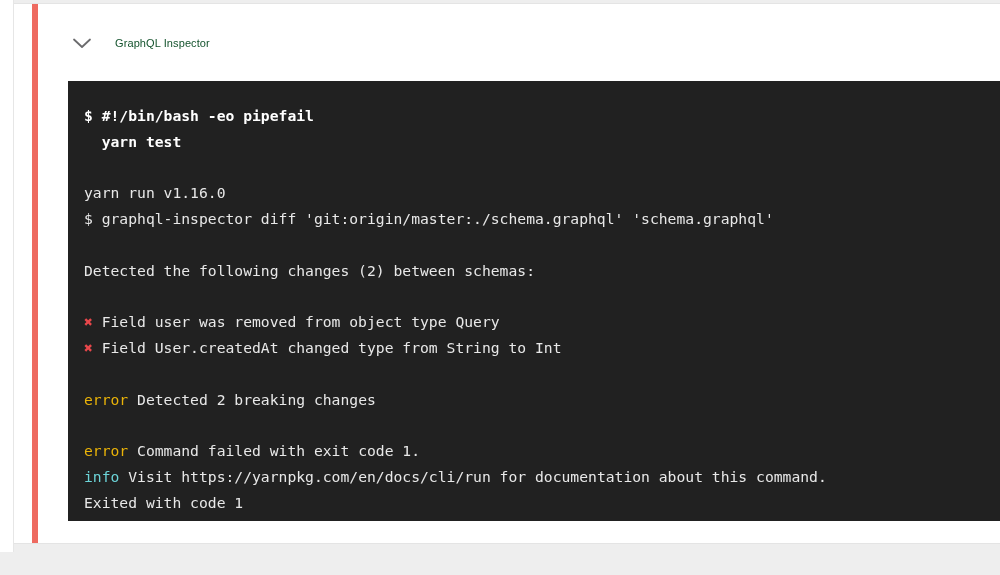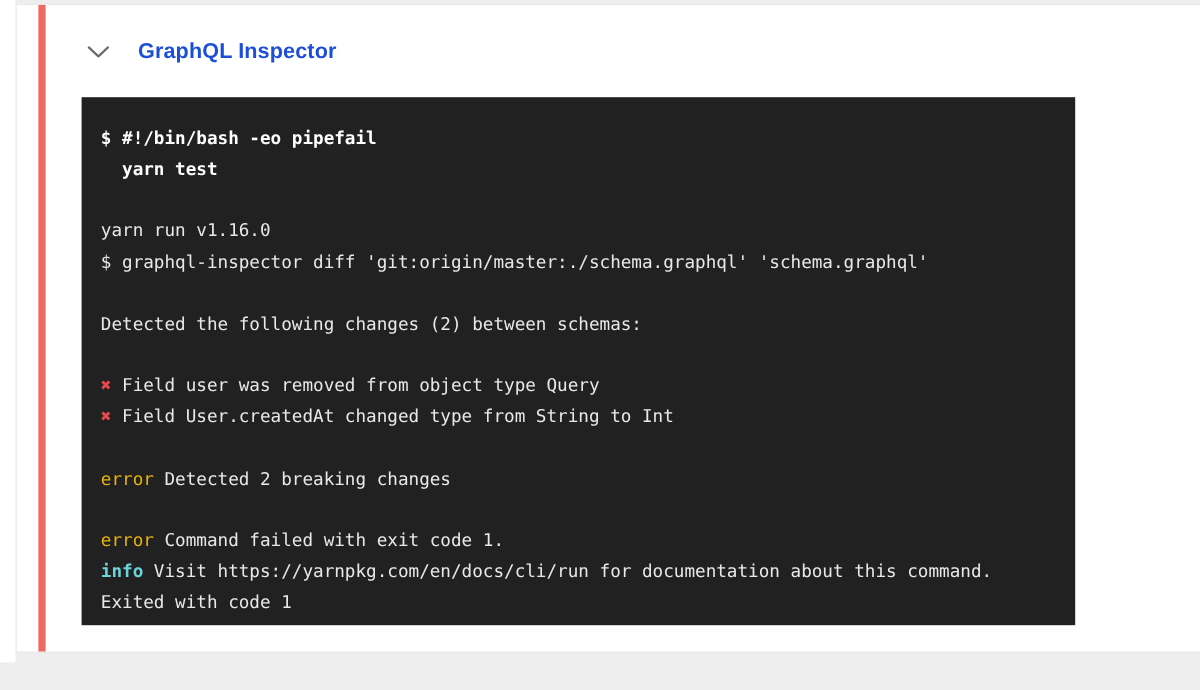"GraphQL Inspector" .card-title { color: #1d4ed8 -> #14532d; font-size: 18px -> 11px; font-weight: bold -> normal }
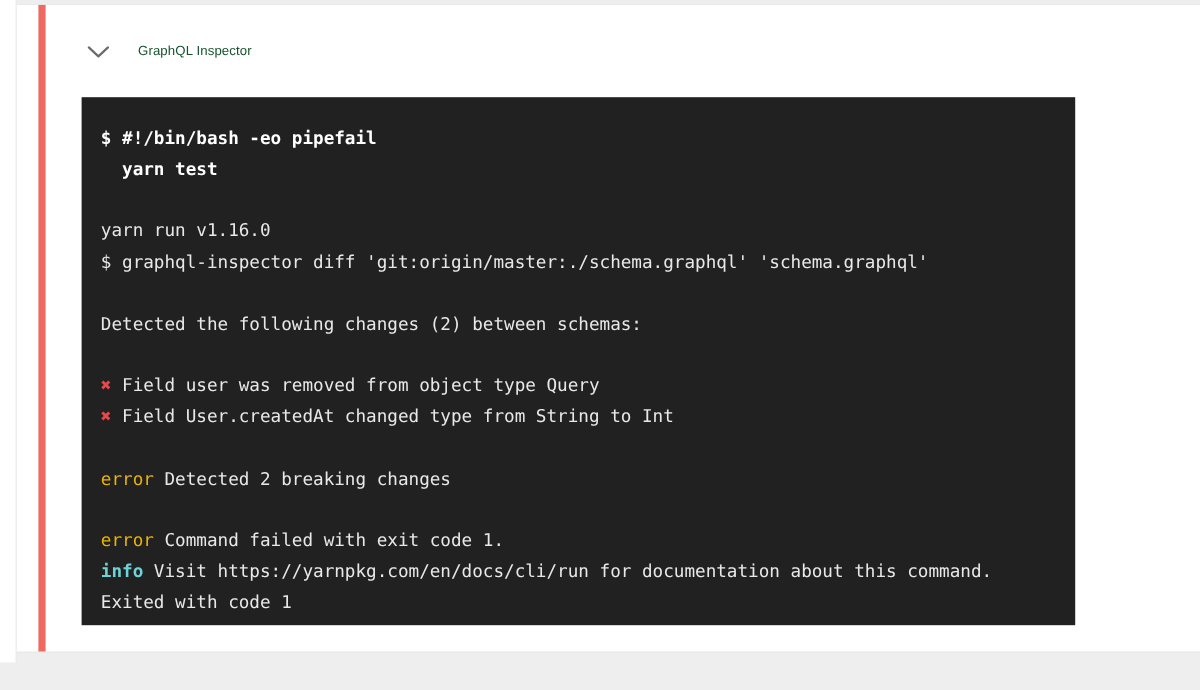"$ #!/bin/bash -eo pipefail" .terminal { width: 828px -> 932px }
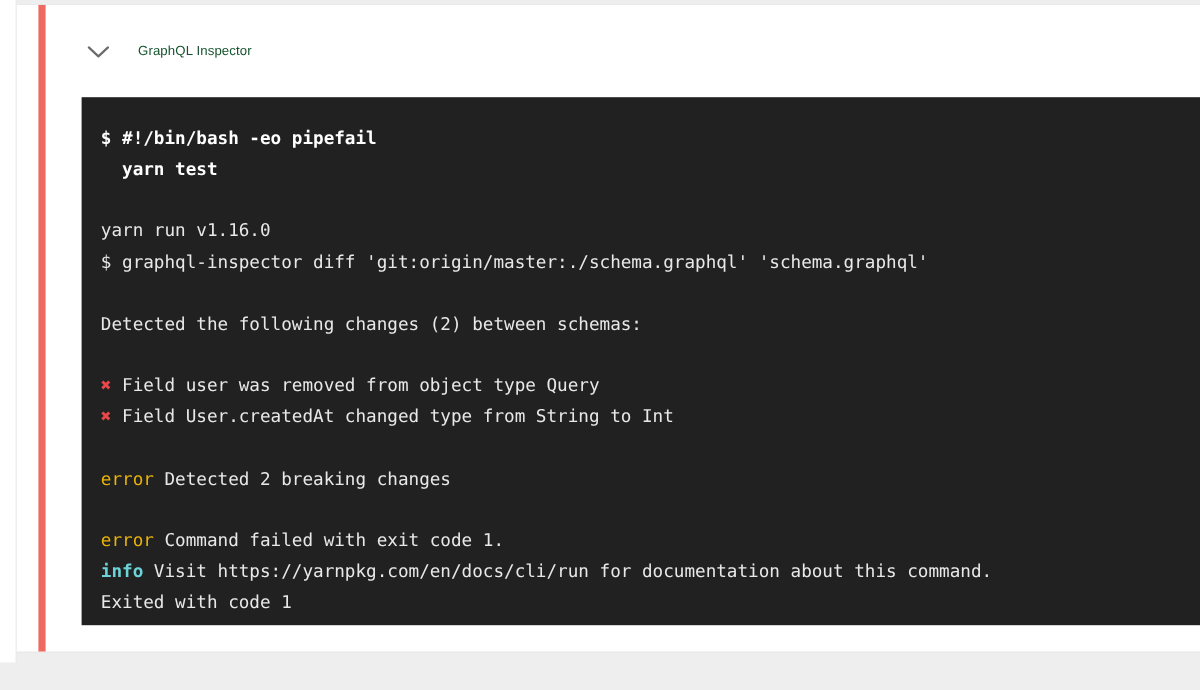"info" .lvl-info { font-weight: bold -> none }
